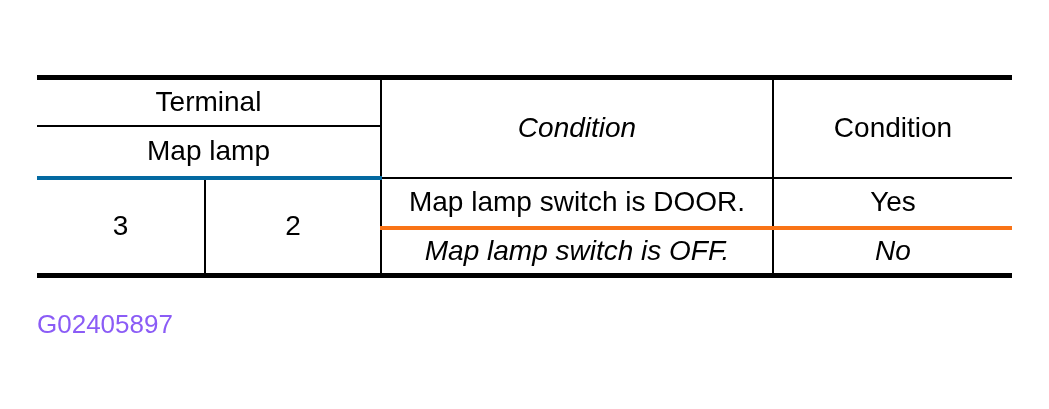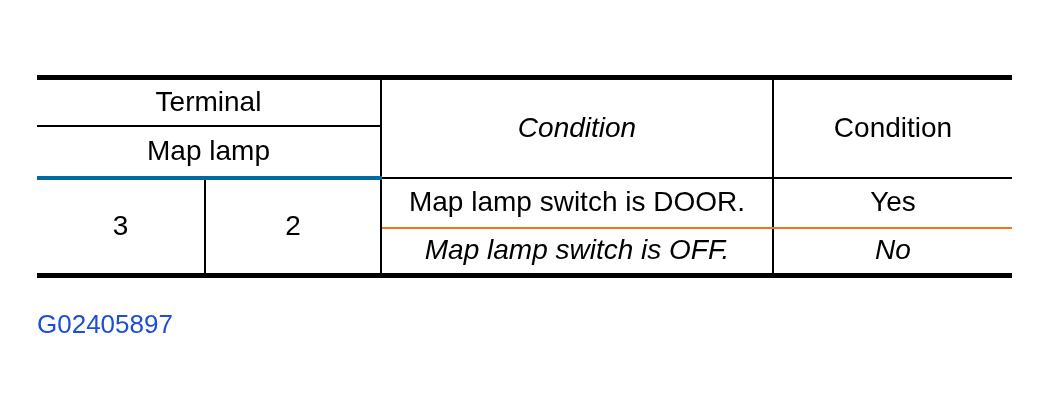"Map lamp switch is DOOR." td.row-div { border-bottom: 2px solid #f97316 -> 4px solid #f97316 }
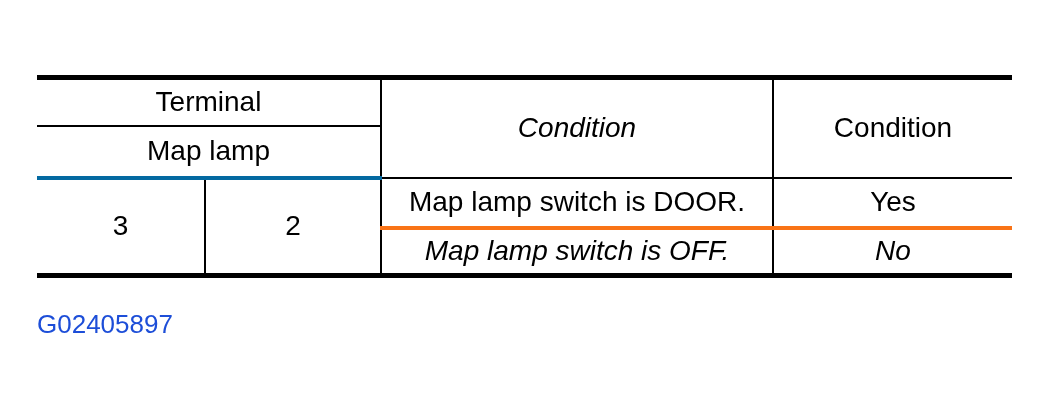"G02405897" .figure-caption { color: #1d4ed8 -> #8b5cf6 }
